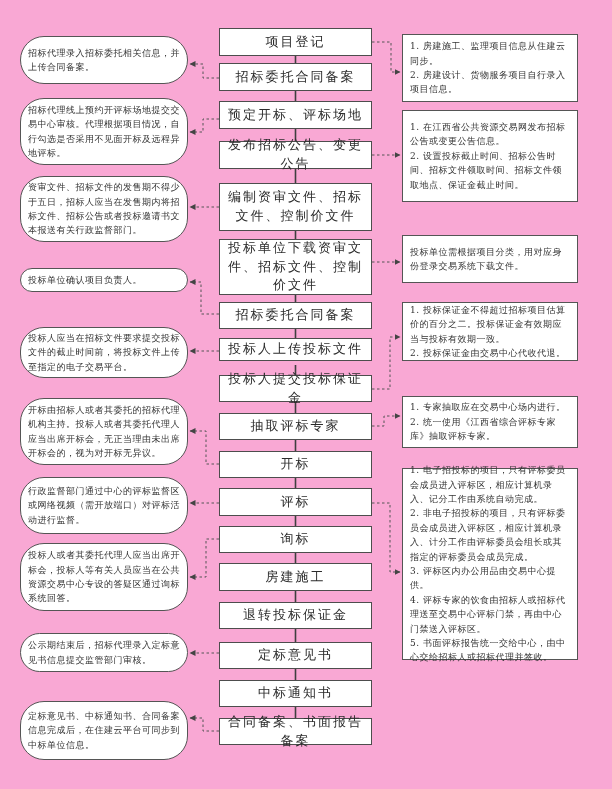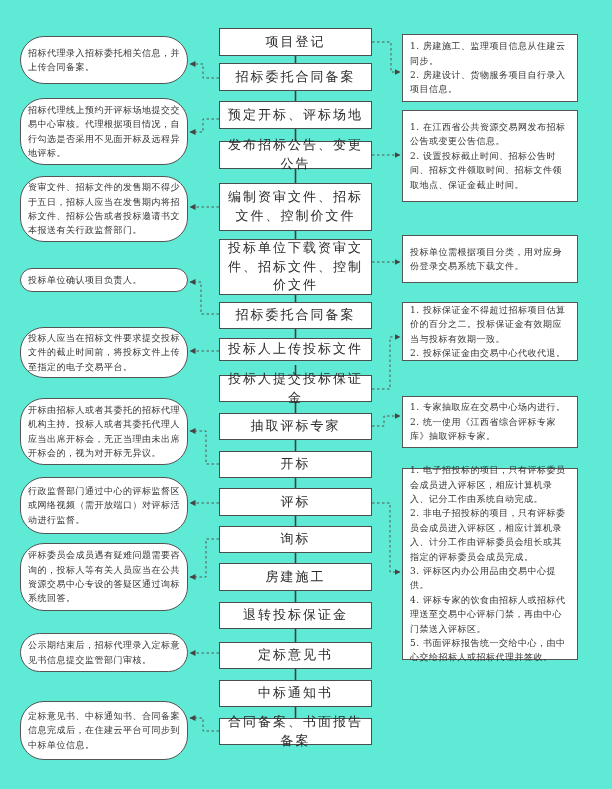"项目登记" .canvas { background: #5eead4 -> #f9a8d4 }
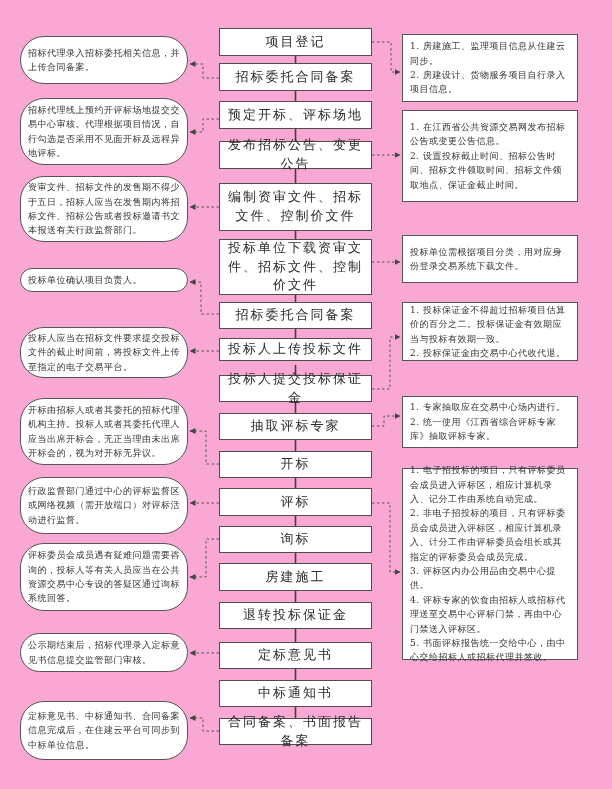"评标委员会成员遇有疑难问题需要咨询的，投标人等有关人员应当在公共资源交易中心专设" span { text: 评标委员会成员遇有疑难问题需要咨询的 -> 投标人或者其委托代理人应当出席开标会 }
